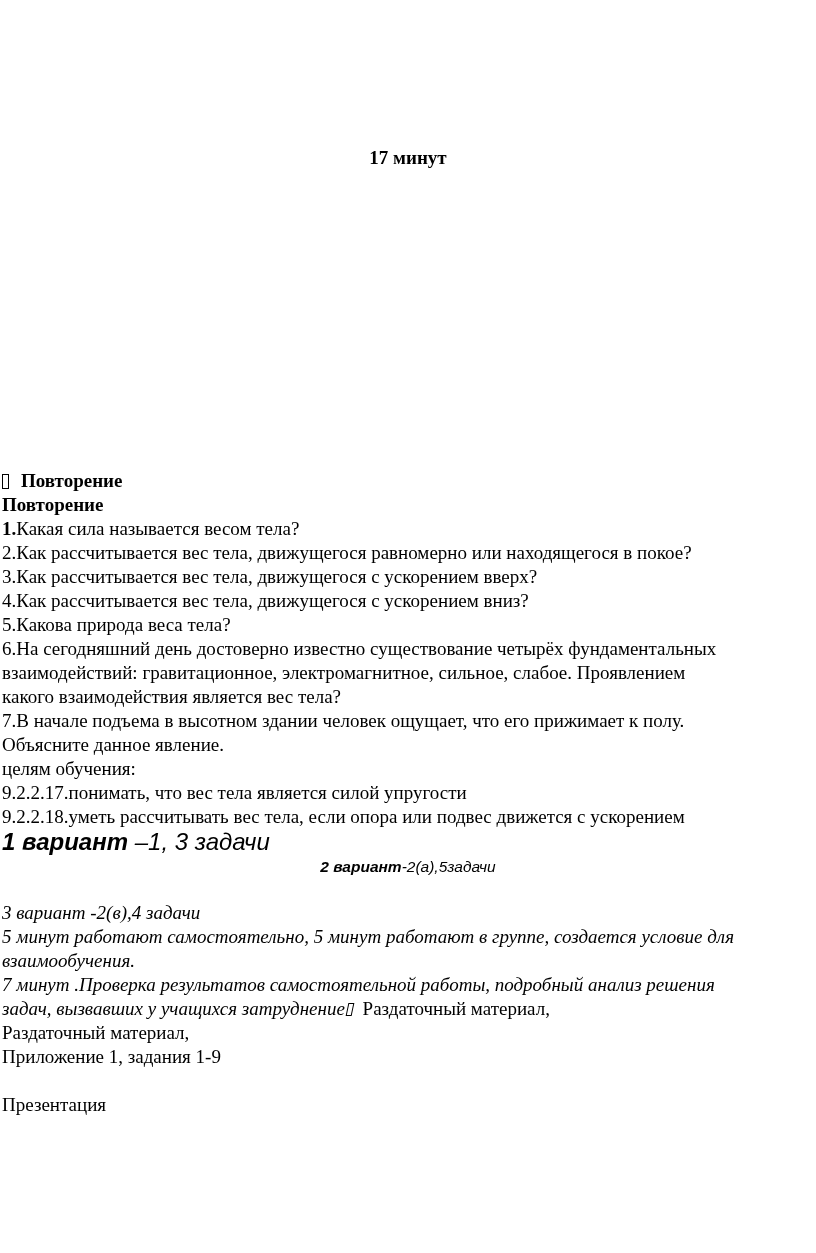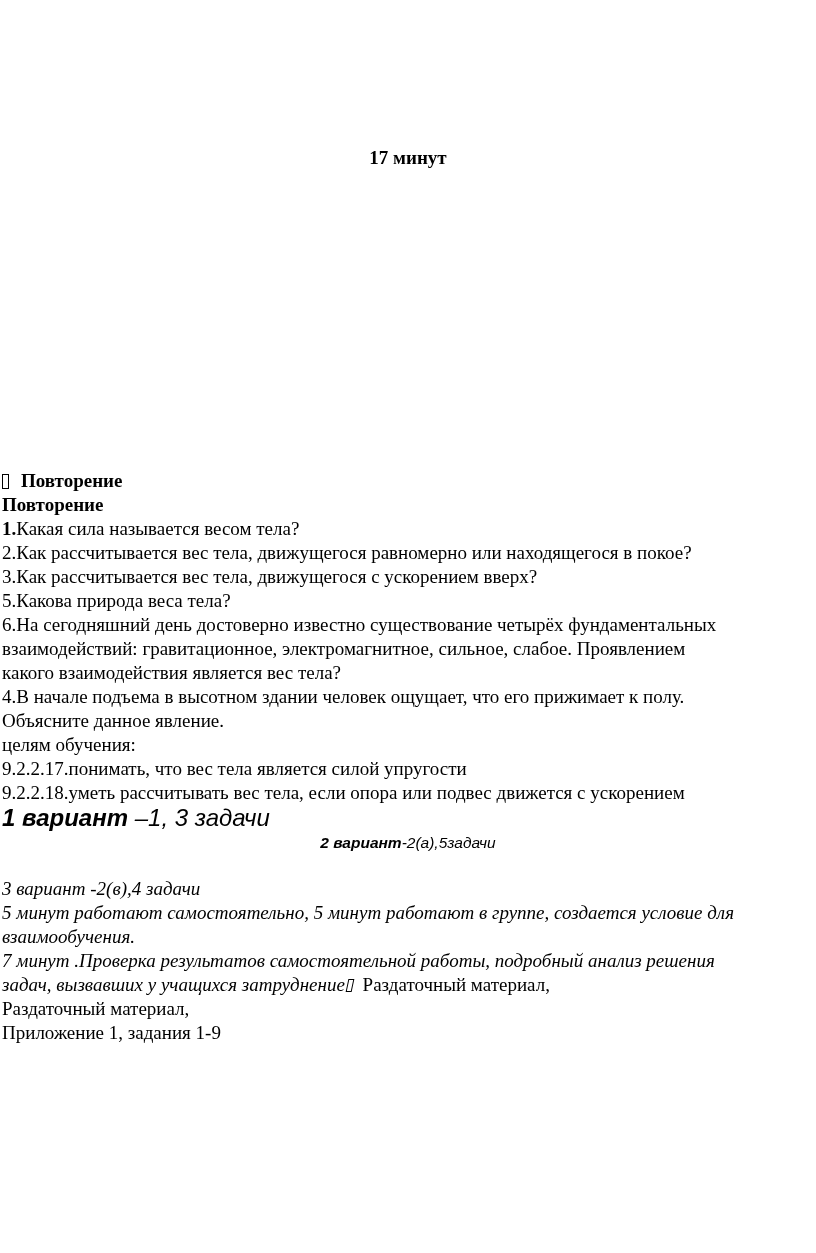"4.Как рассчитывается вес тела," div.line { html: none -> <div><span>4.Как рассчитывается вес тела, движущегося с ускорением вниз?</span></div> }
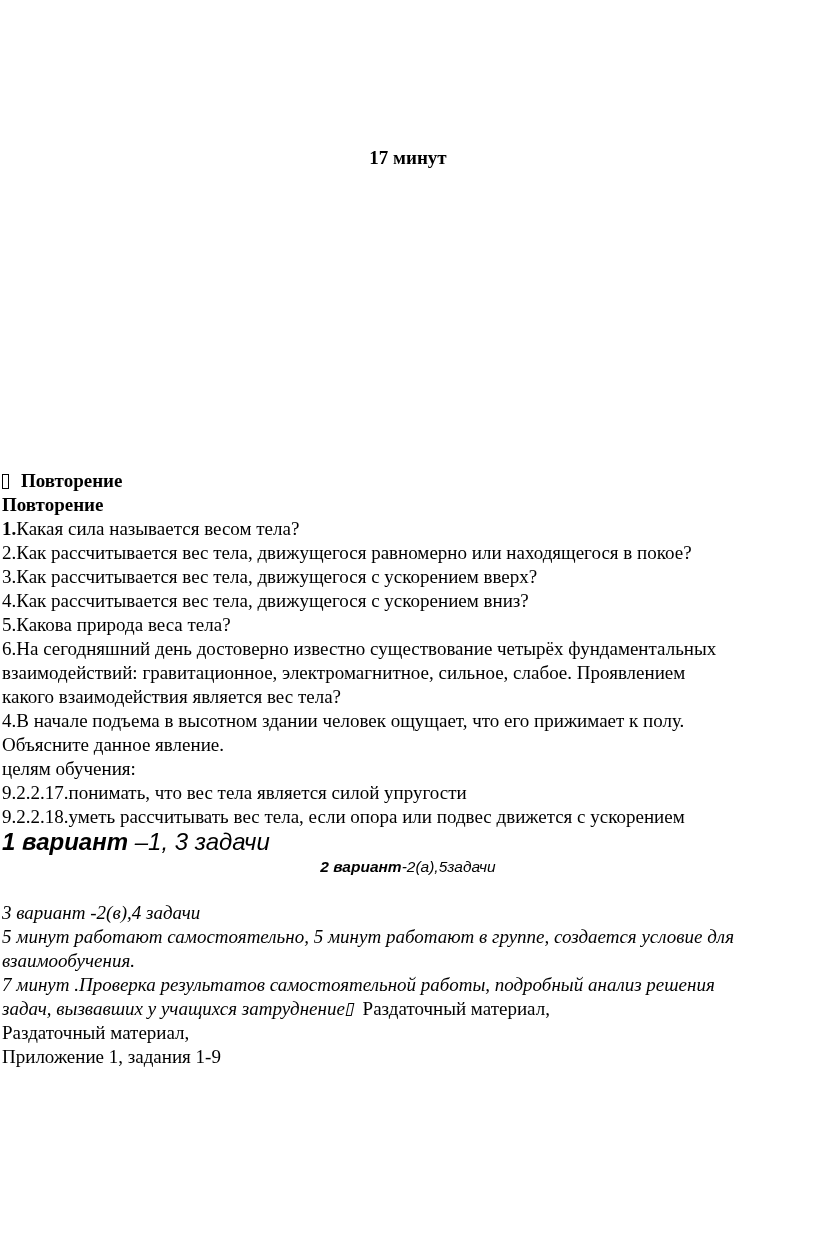"4.В начале подъема в высотном" span.s-regular { text: 4.В -> 7.В }
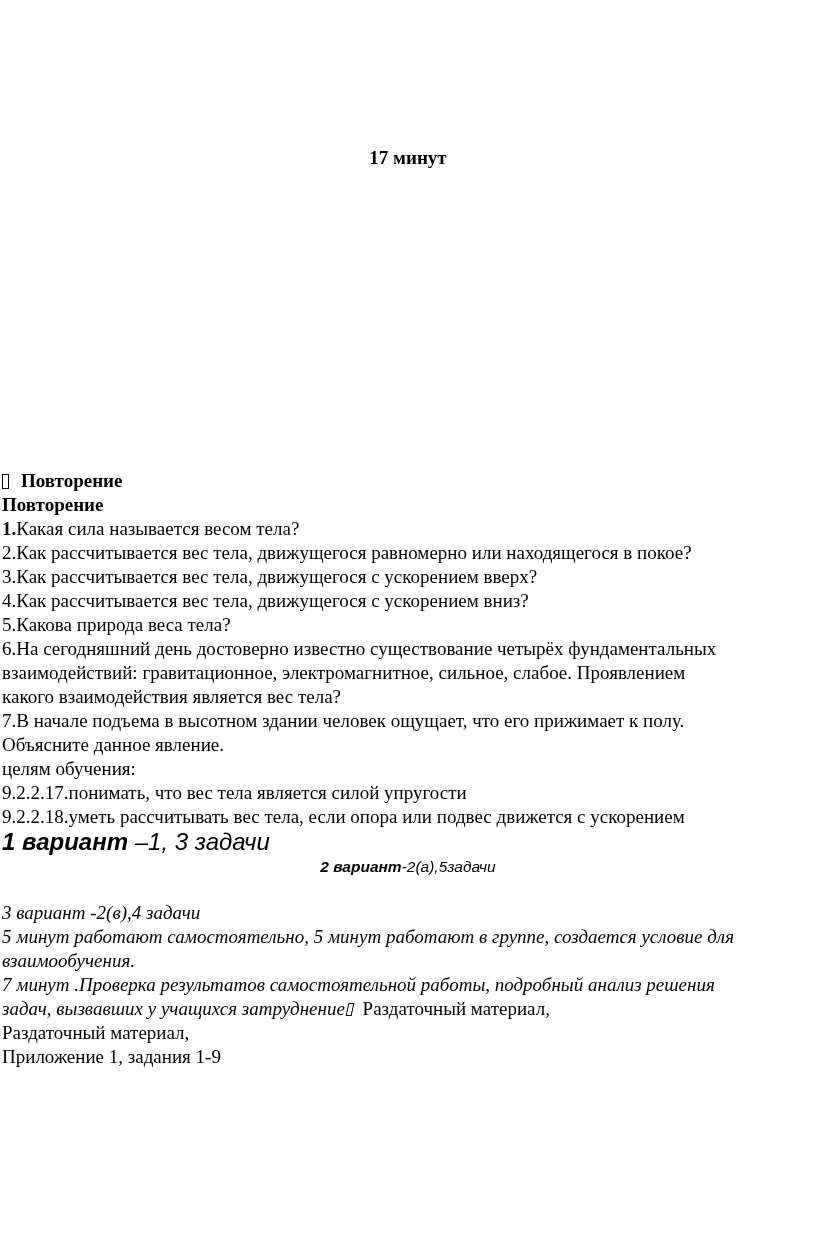"Презентация" div.line { html: none -> <div><span>Презентация</span></div> }
